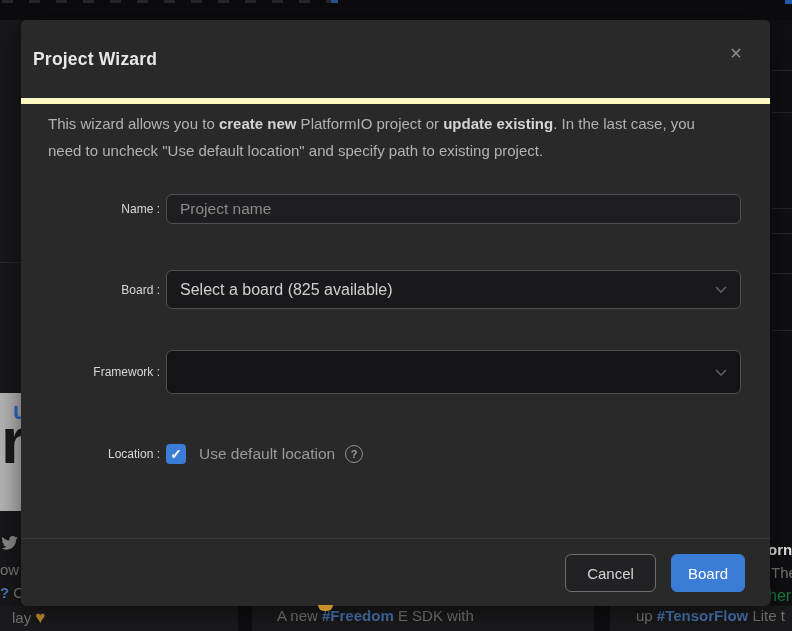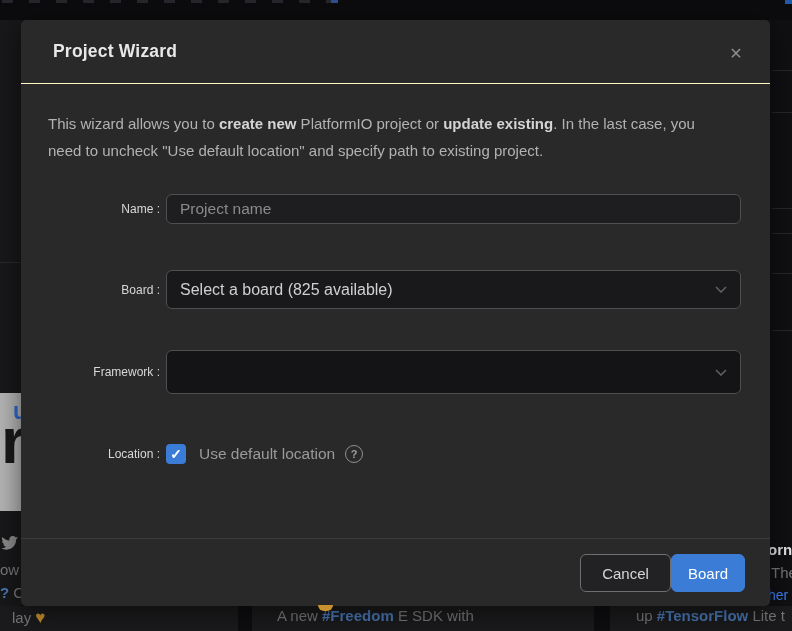"Project Wizard" .modal-header { border-bottom: 1px solid #fef9c3 -> 6px solid #fef9c3; height: 64px -> 84px; padding: 0 32px -> 0 12px }
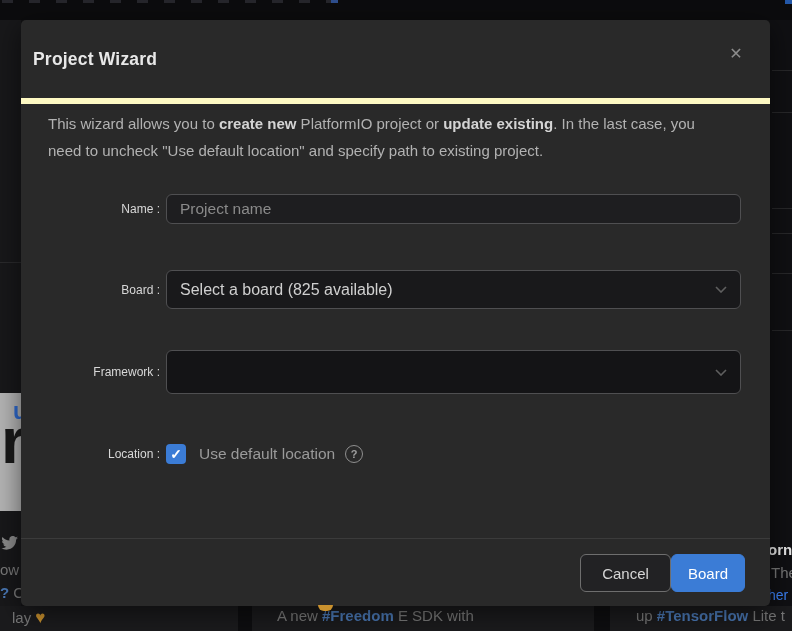"Cancel" .modal-footer { gap: none -> 15px }
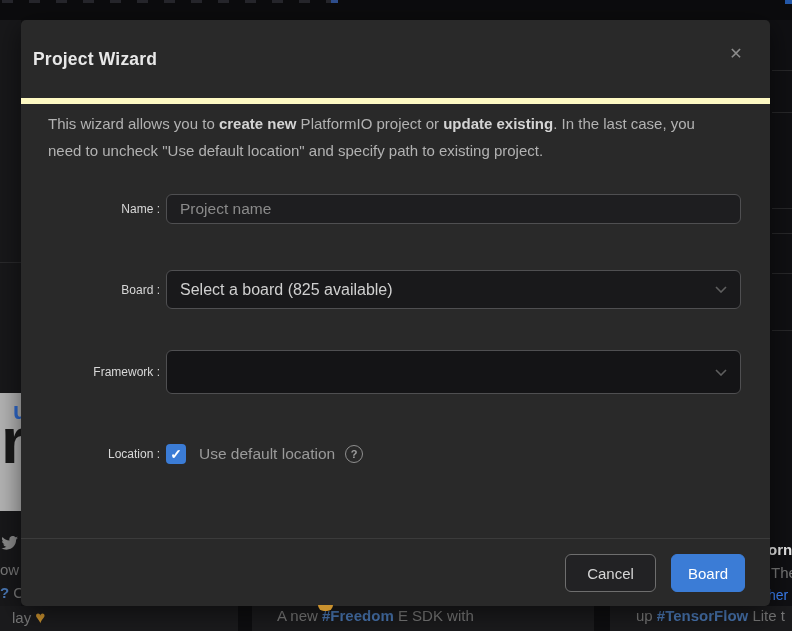"her" .frag-her { color: #3b82f6 -> #15803d; font-size: 14px -> 16px }
